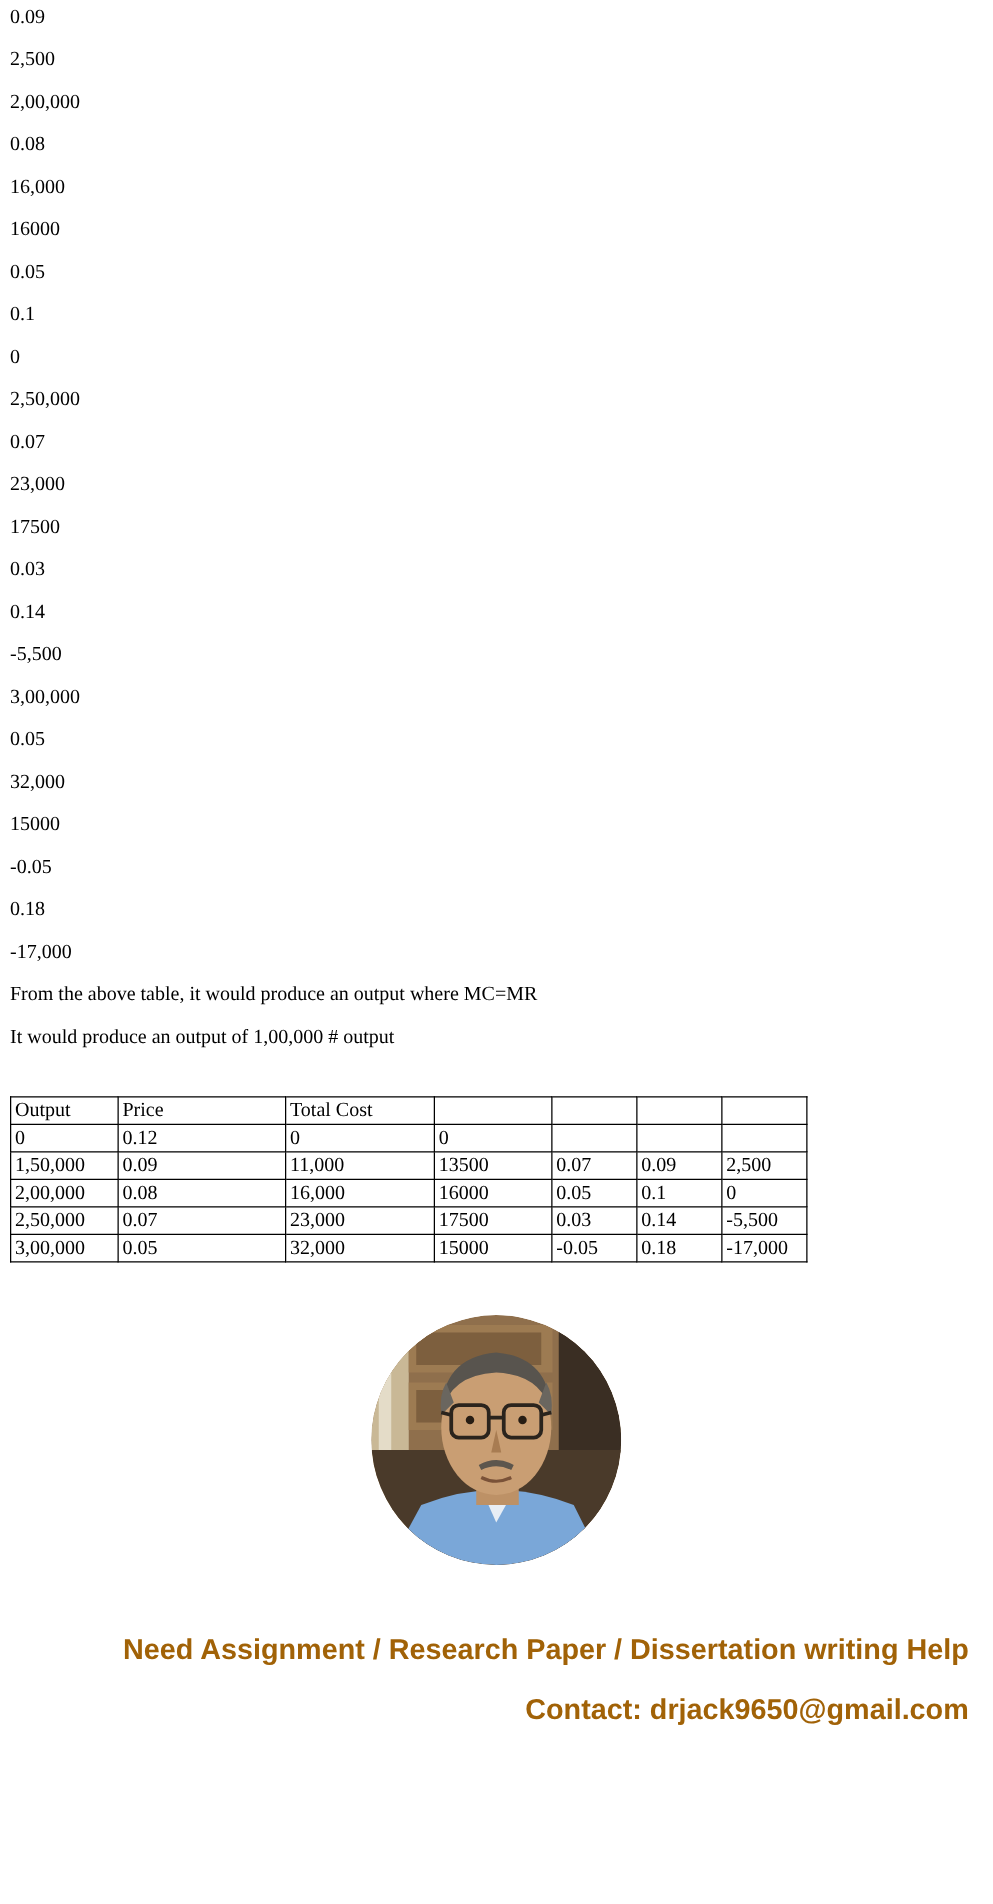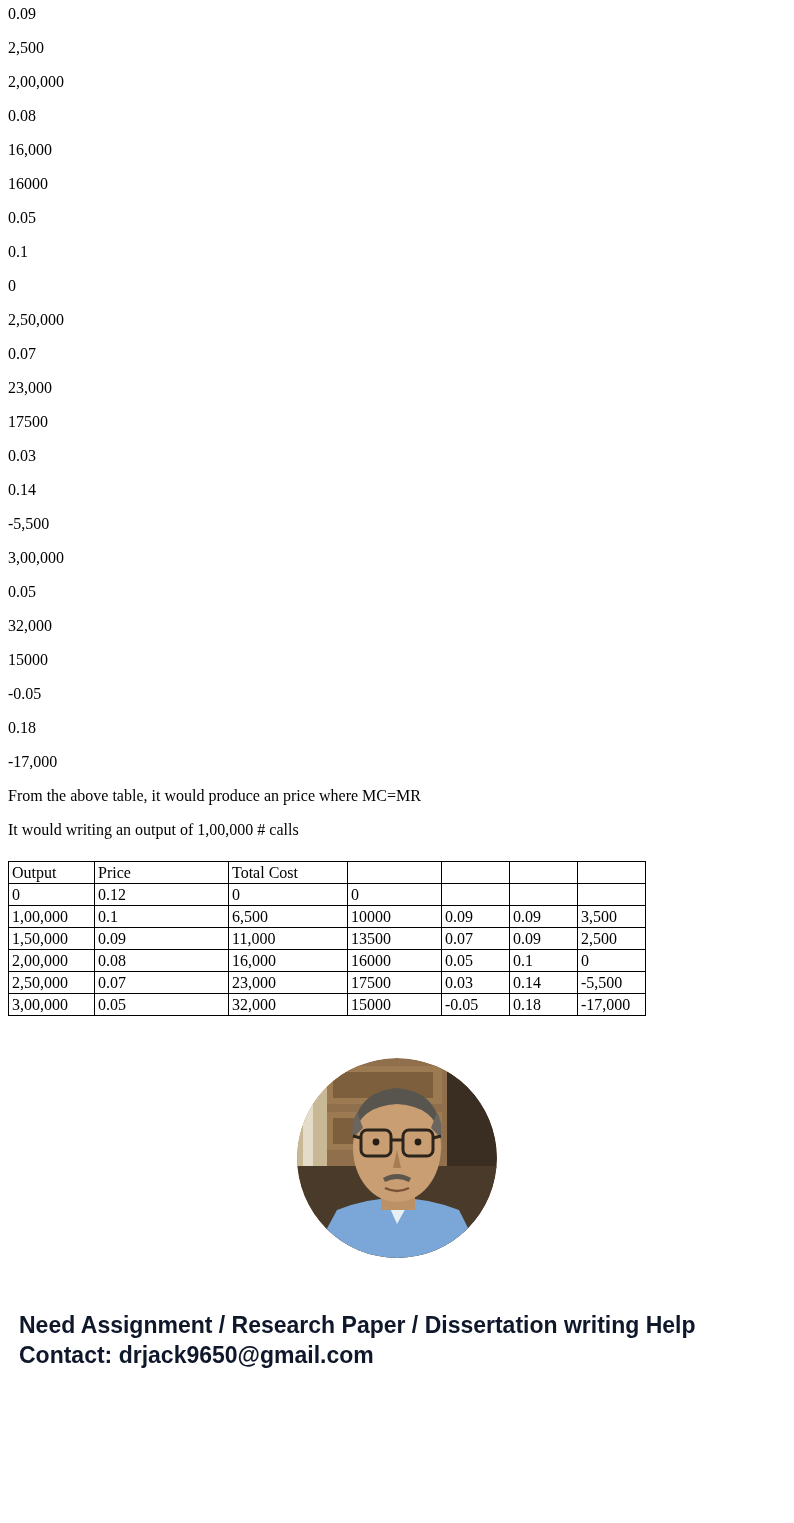"From the above table, it" p { text: price -> output }
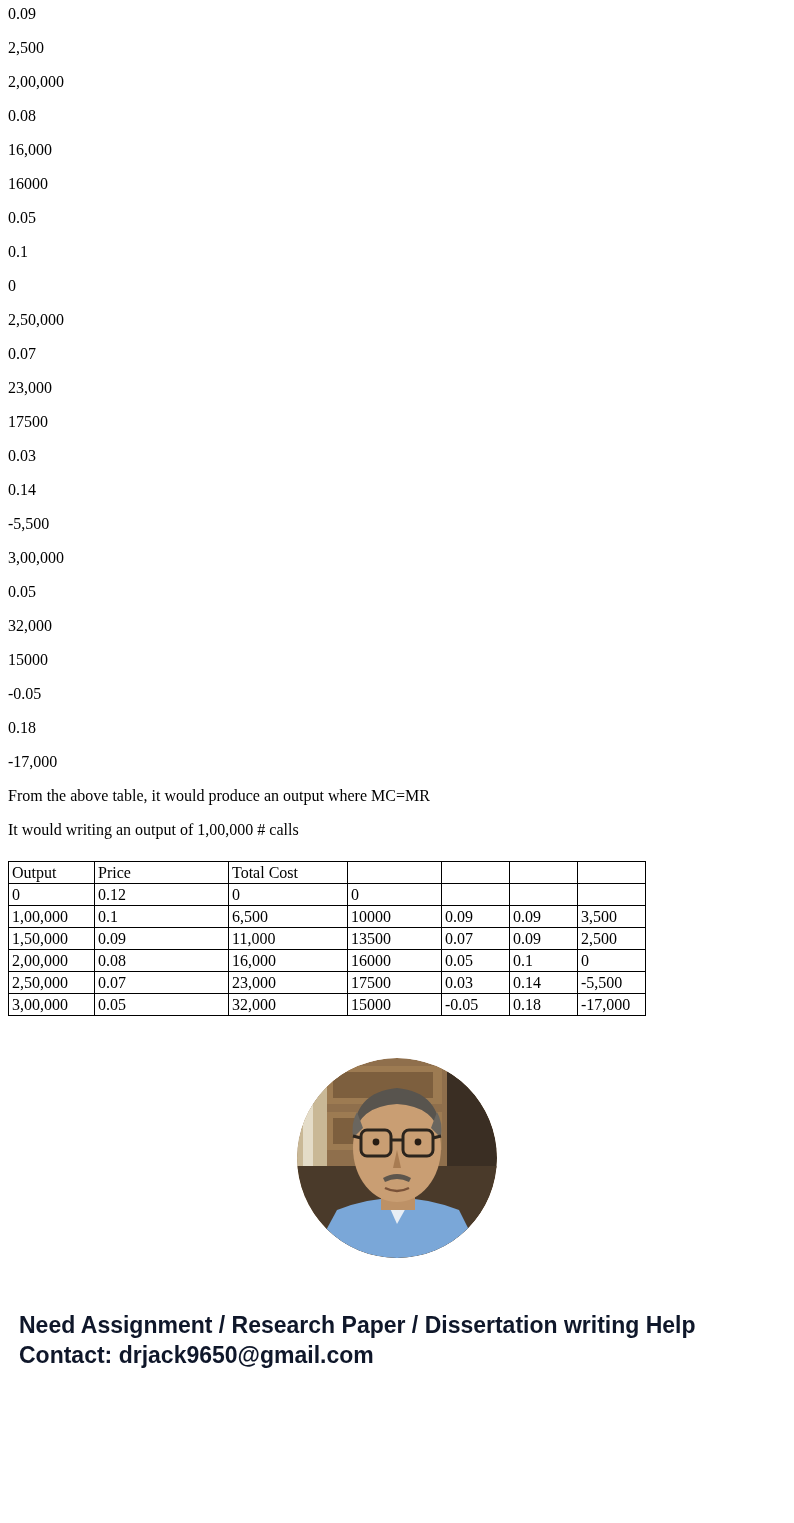"It would writing an output" p { text: writing an output of 1,00,000 # calls -> produce an output of 1,00,000 # output }
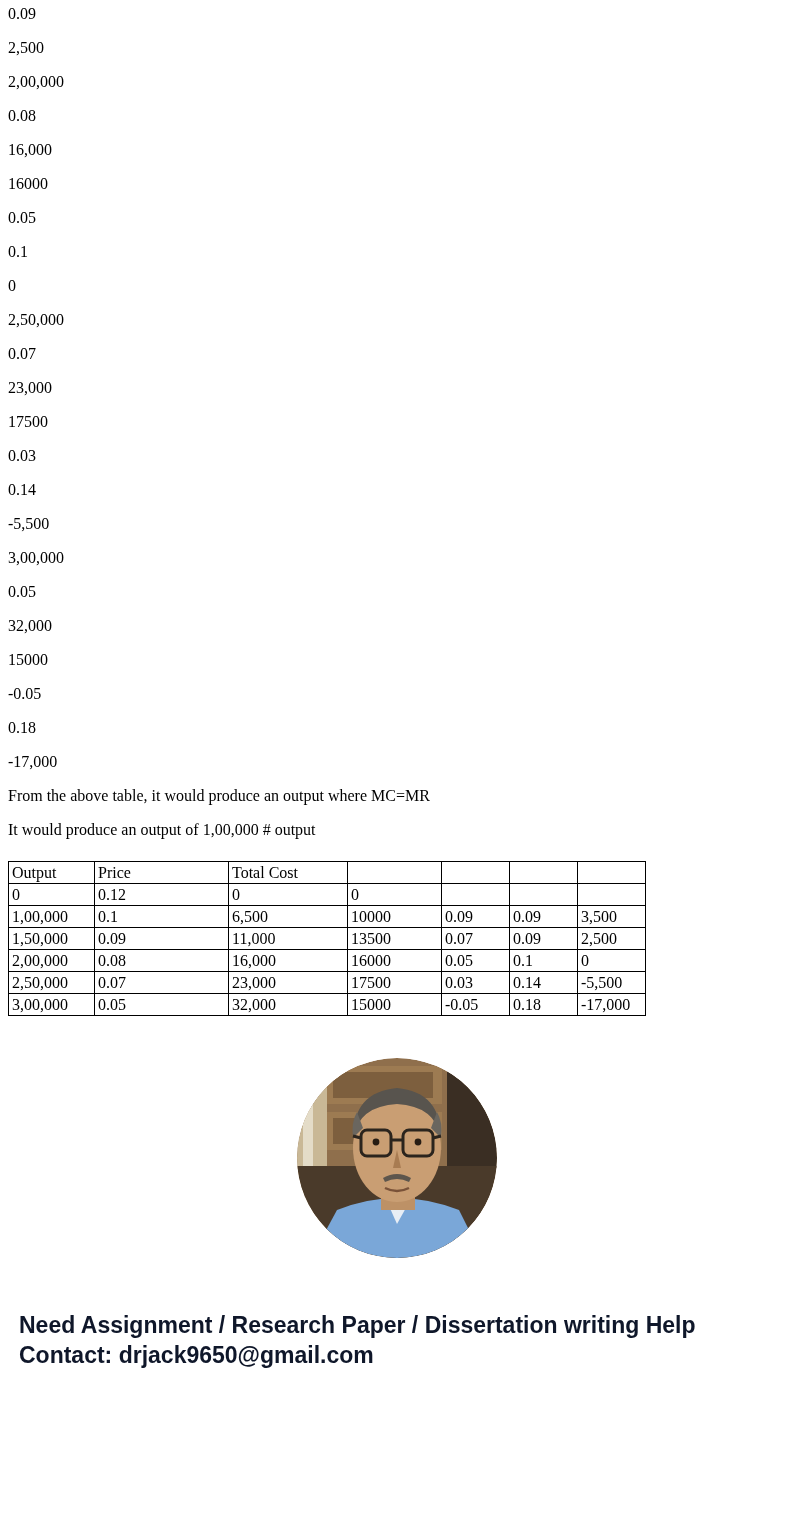"Output" table.data-table { margin-top: 22px -> 38px }
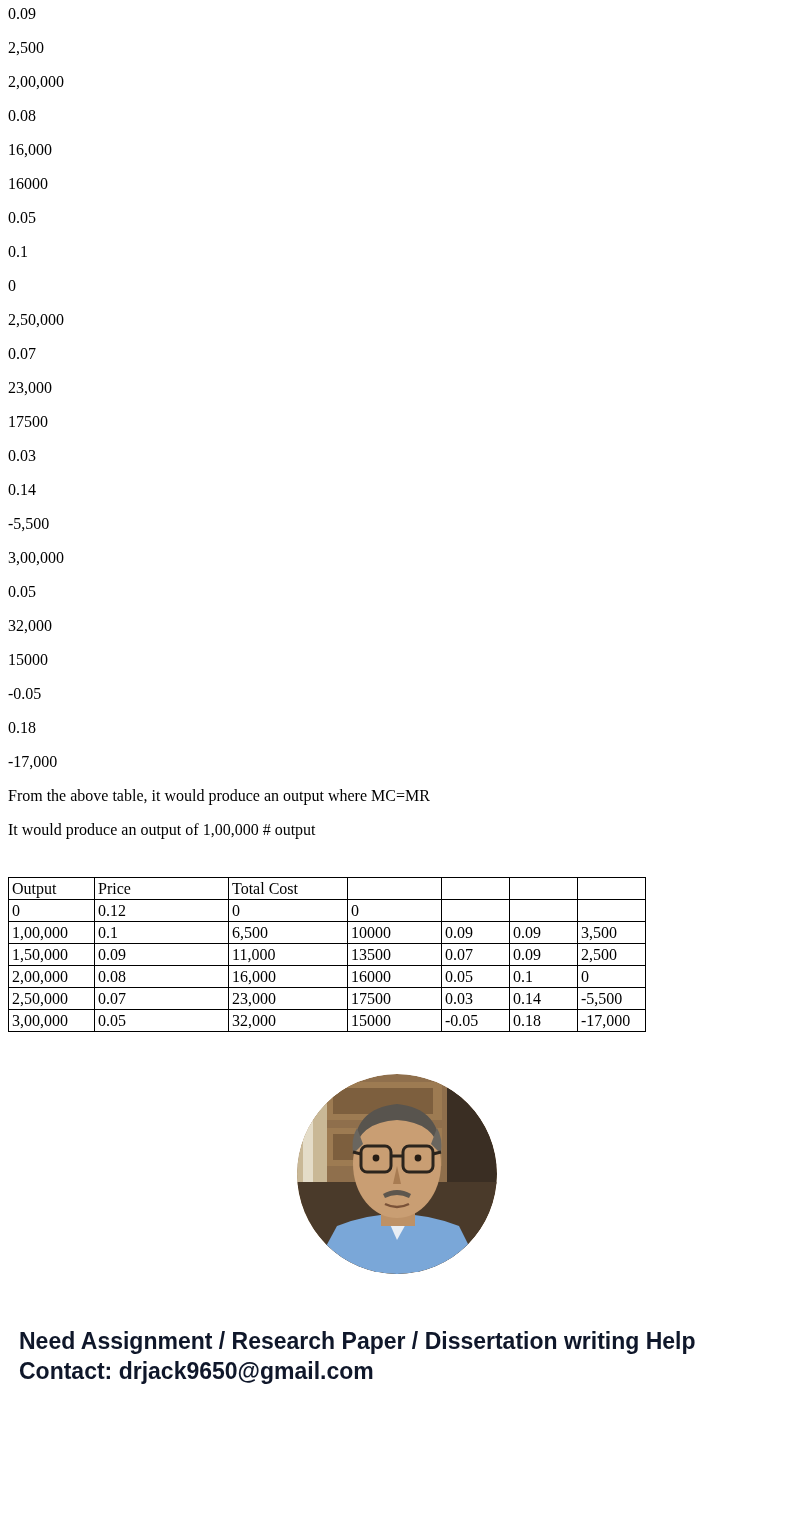"1,00,000" tr { html: <tr> <td>1,00,000</td> <td>0.1</td> <td>6,500</td> <td>10000</td> <td>0.09</td> <td>0.09</td> <td>3,500</td> </tr> -> none }
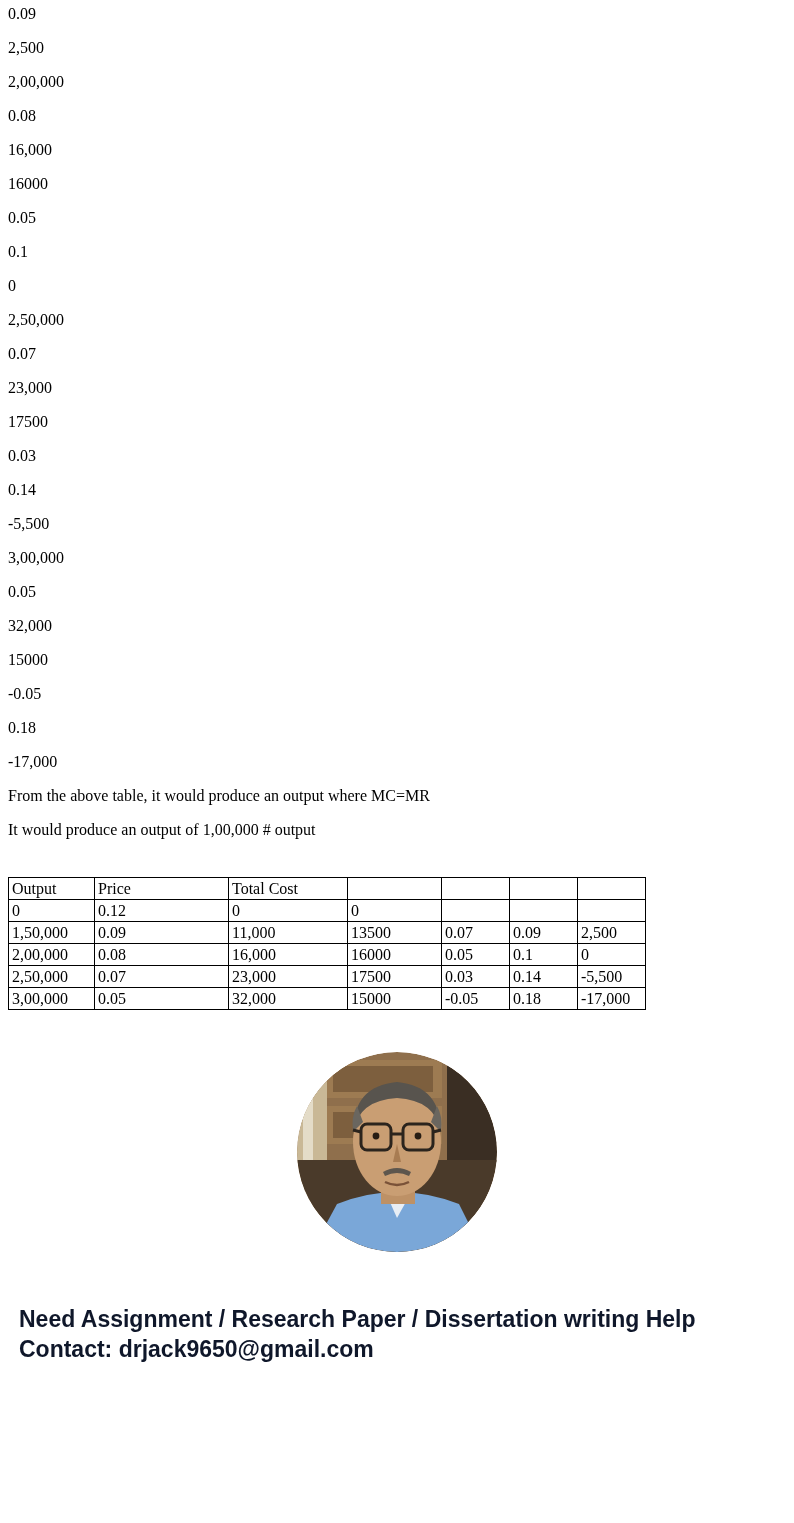"Need Assignment / Research Paper" .footer { color: #0f172a -> #a16207; text-align: left -> right }
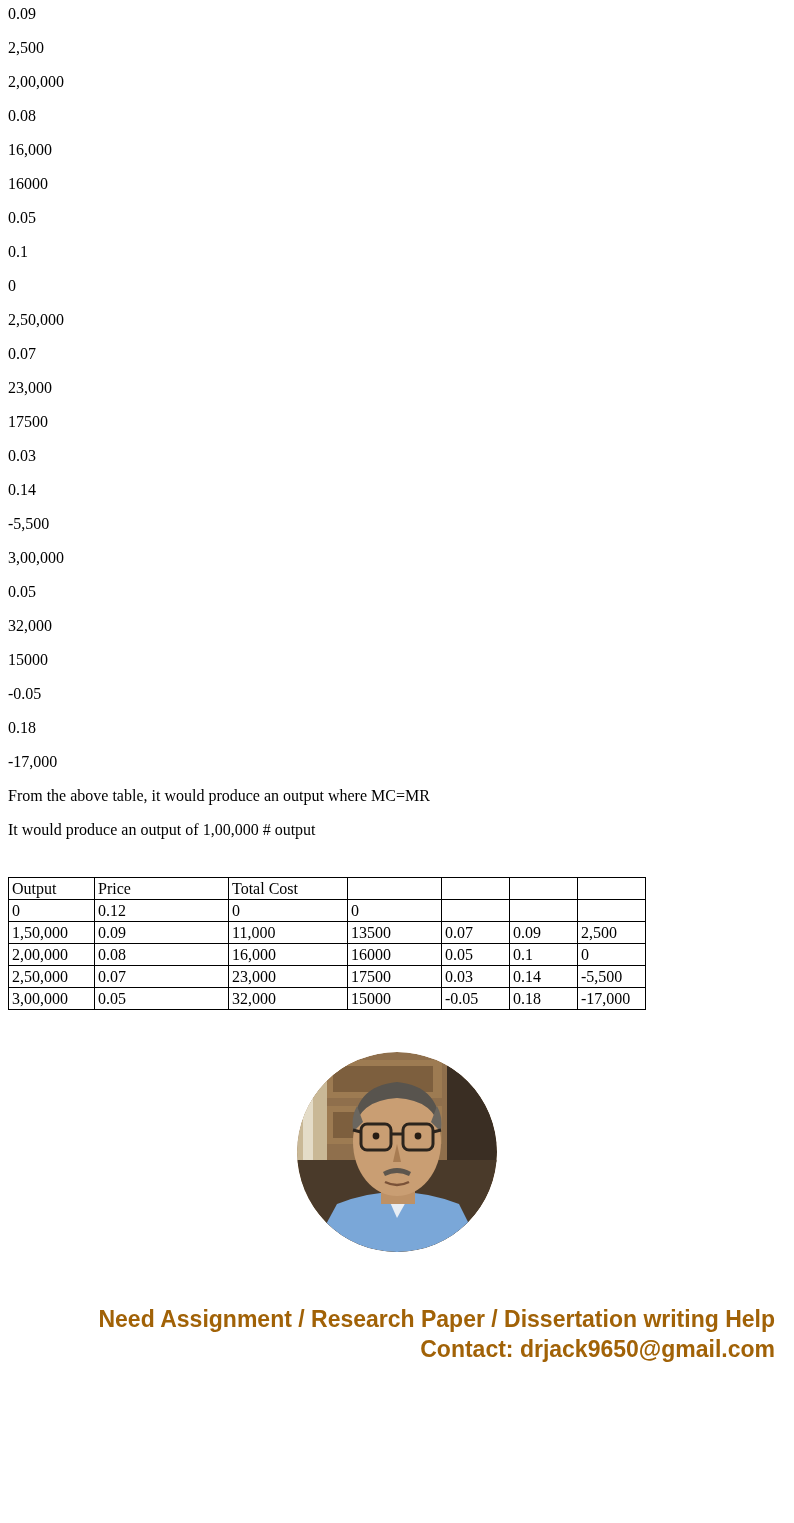"Contact: drjack9650@gmail.com" .footer .footer-contact { margin-top: 0 -> 18px }
